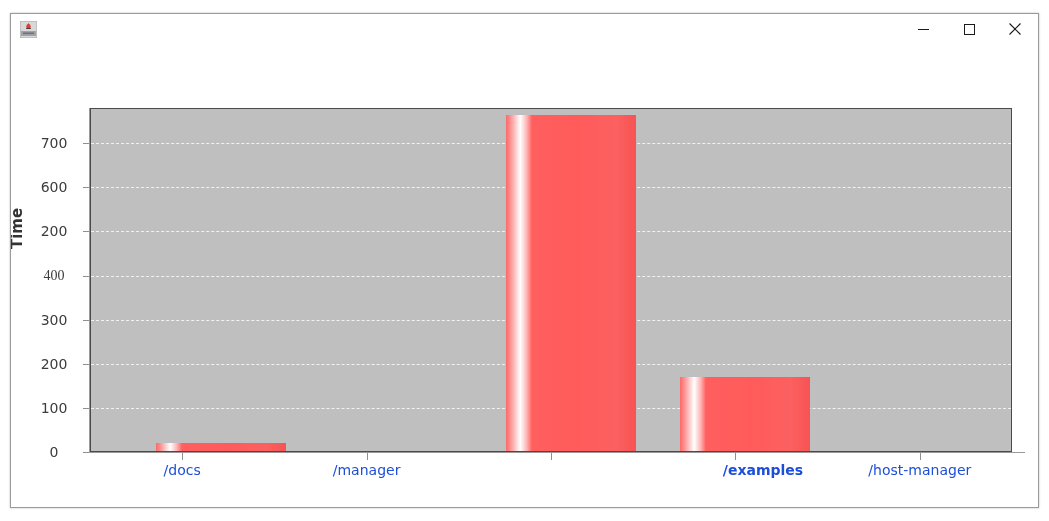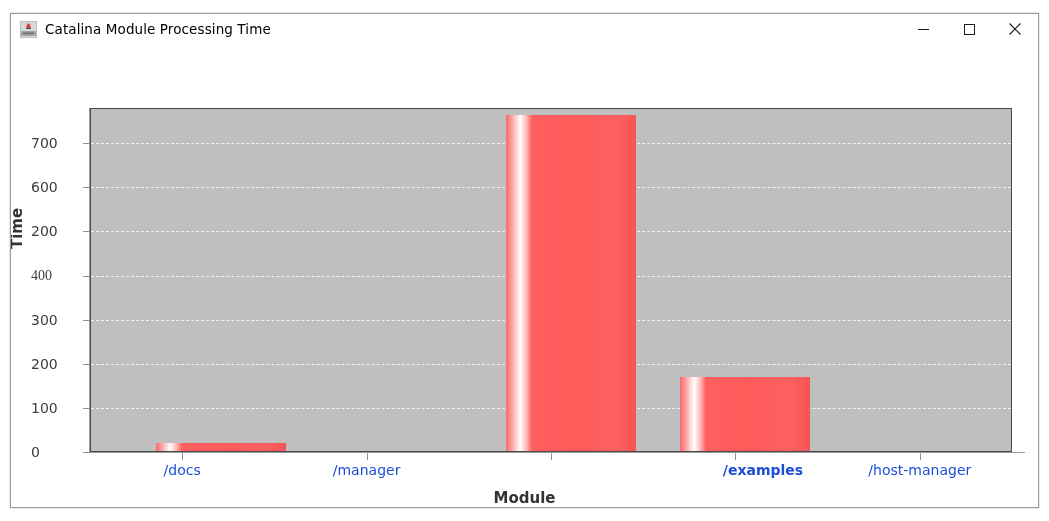"Catalina Module Processing Time" span.title-text { html: <span>Catalina Module Processing Time</span> -> none }
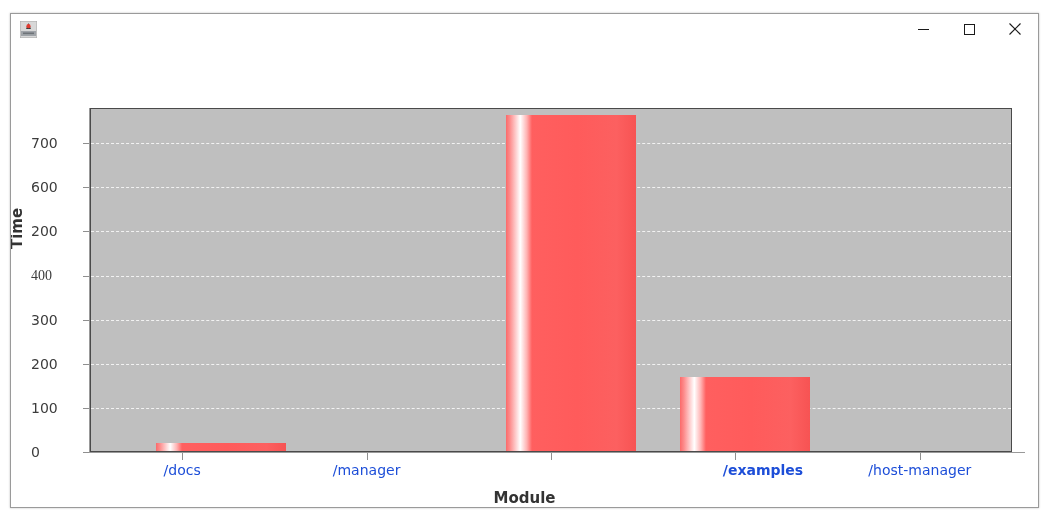"700" .y-label { text-align: left -> center }
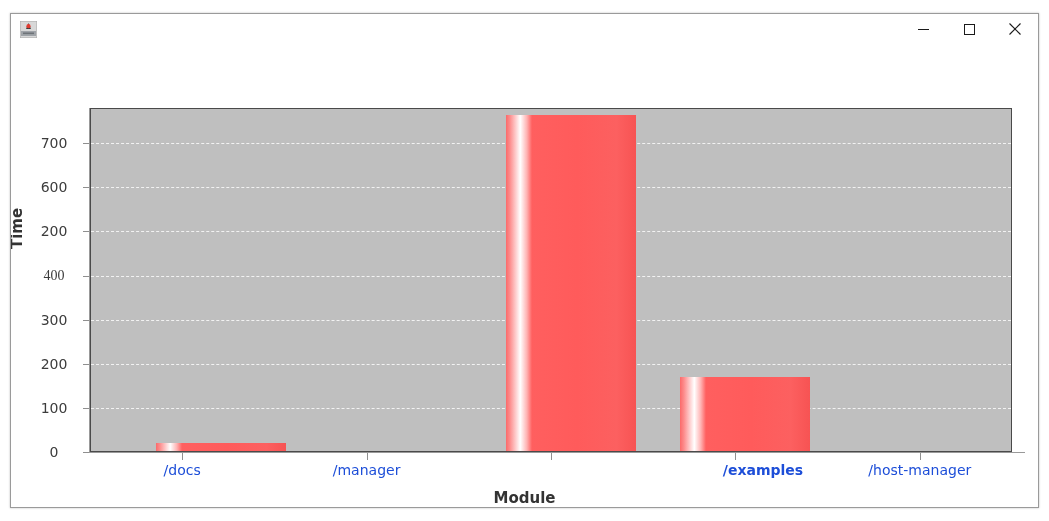"Module" div.x-axis-title { html: <div>Module</div> -> none }
